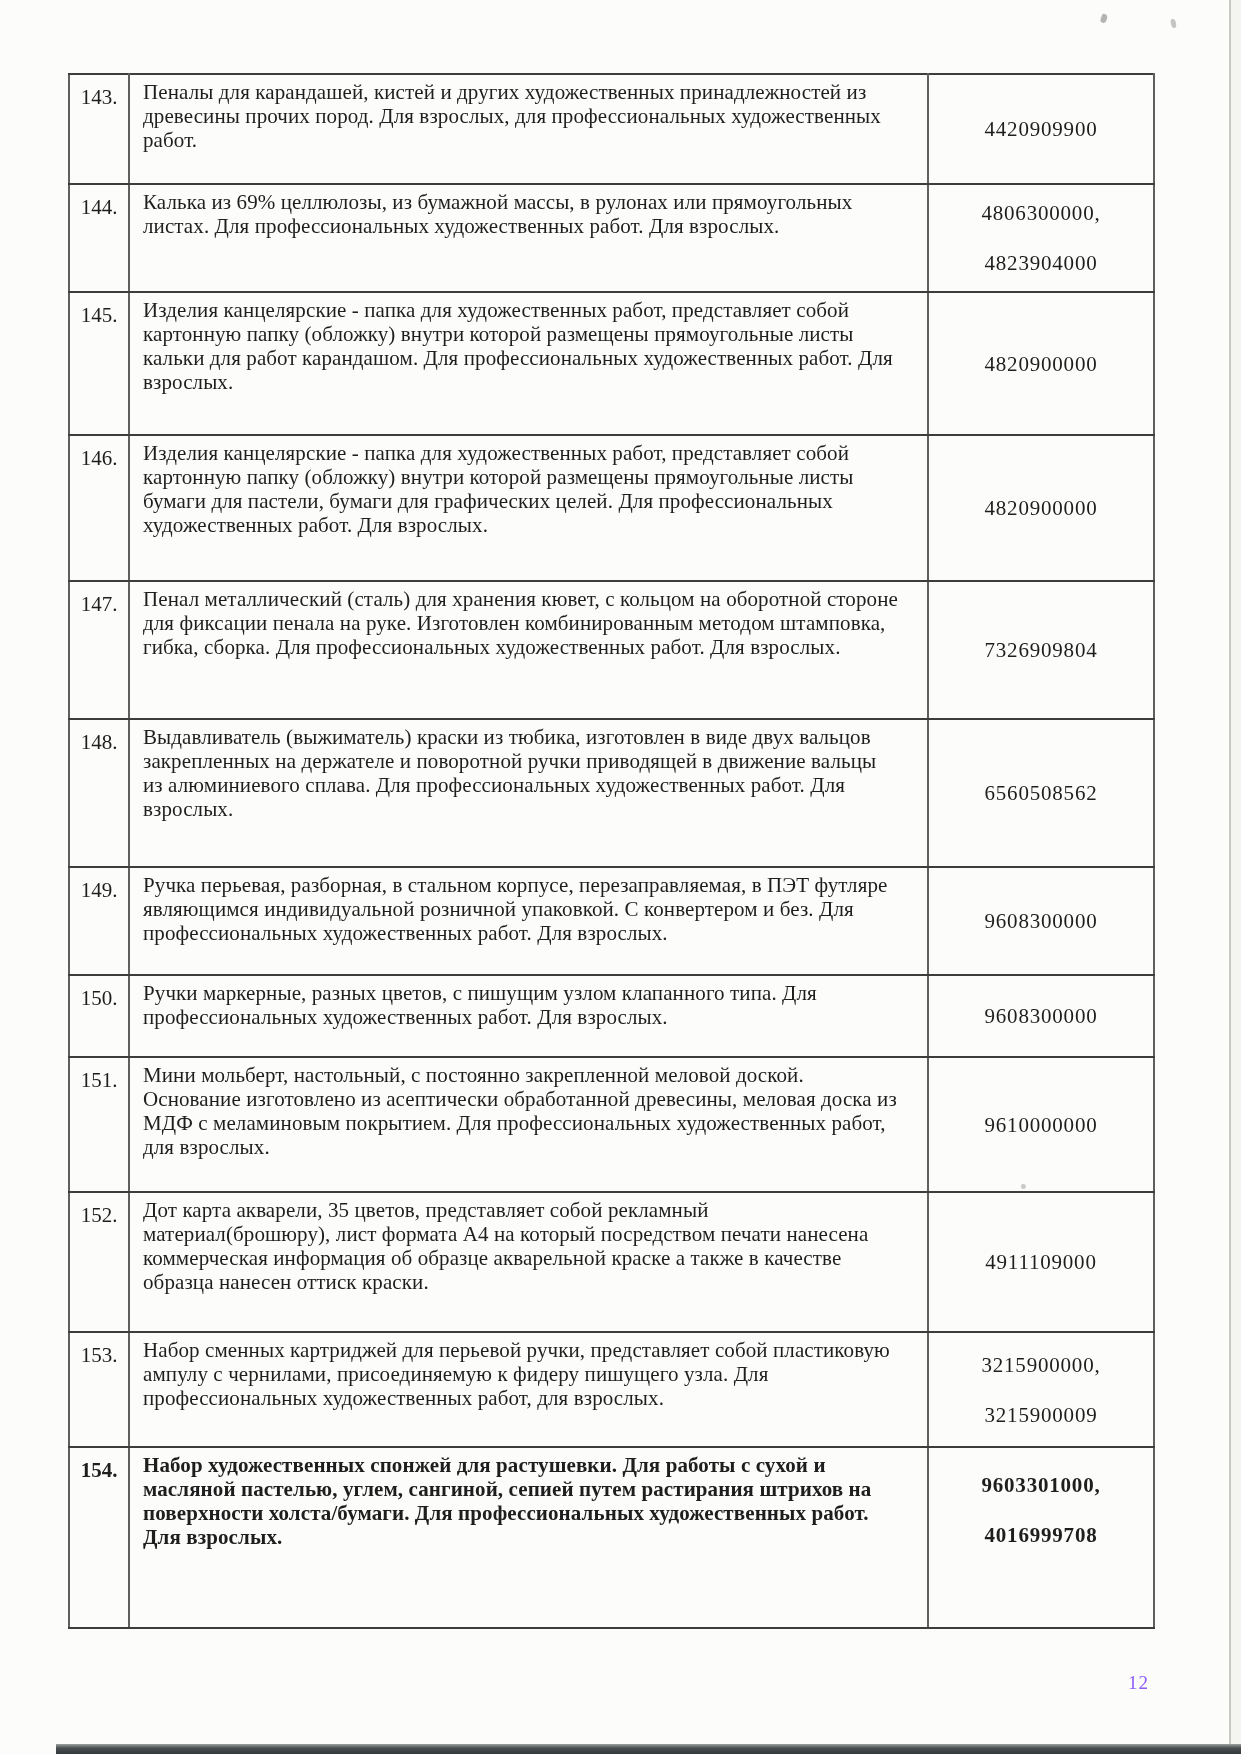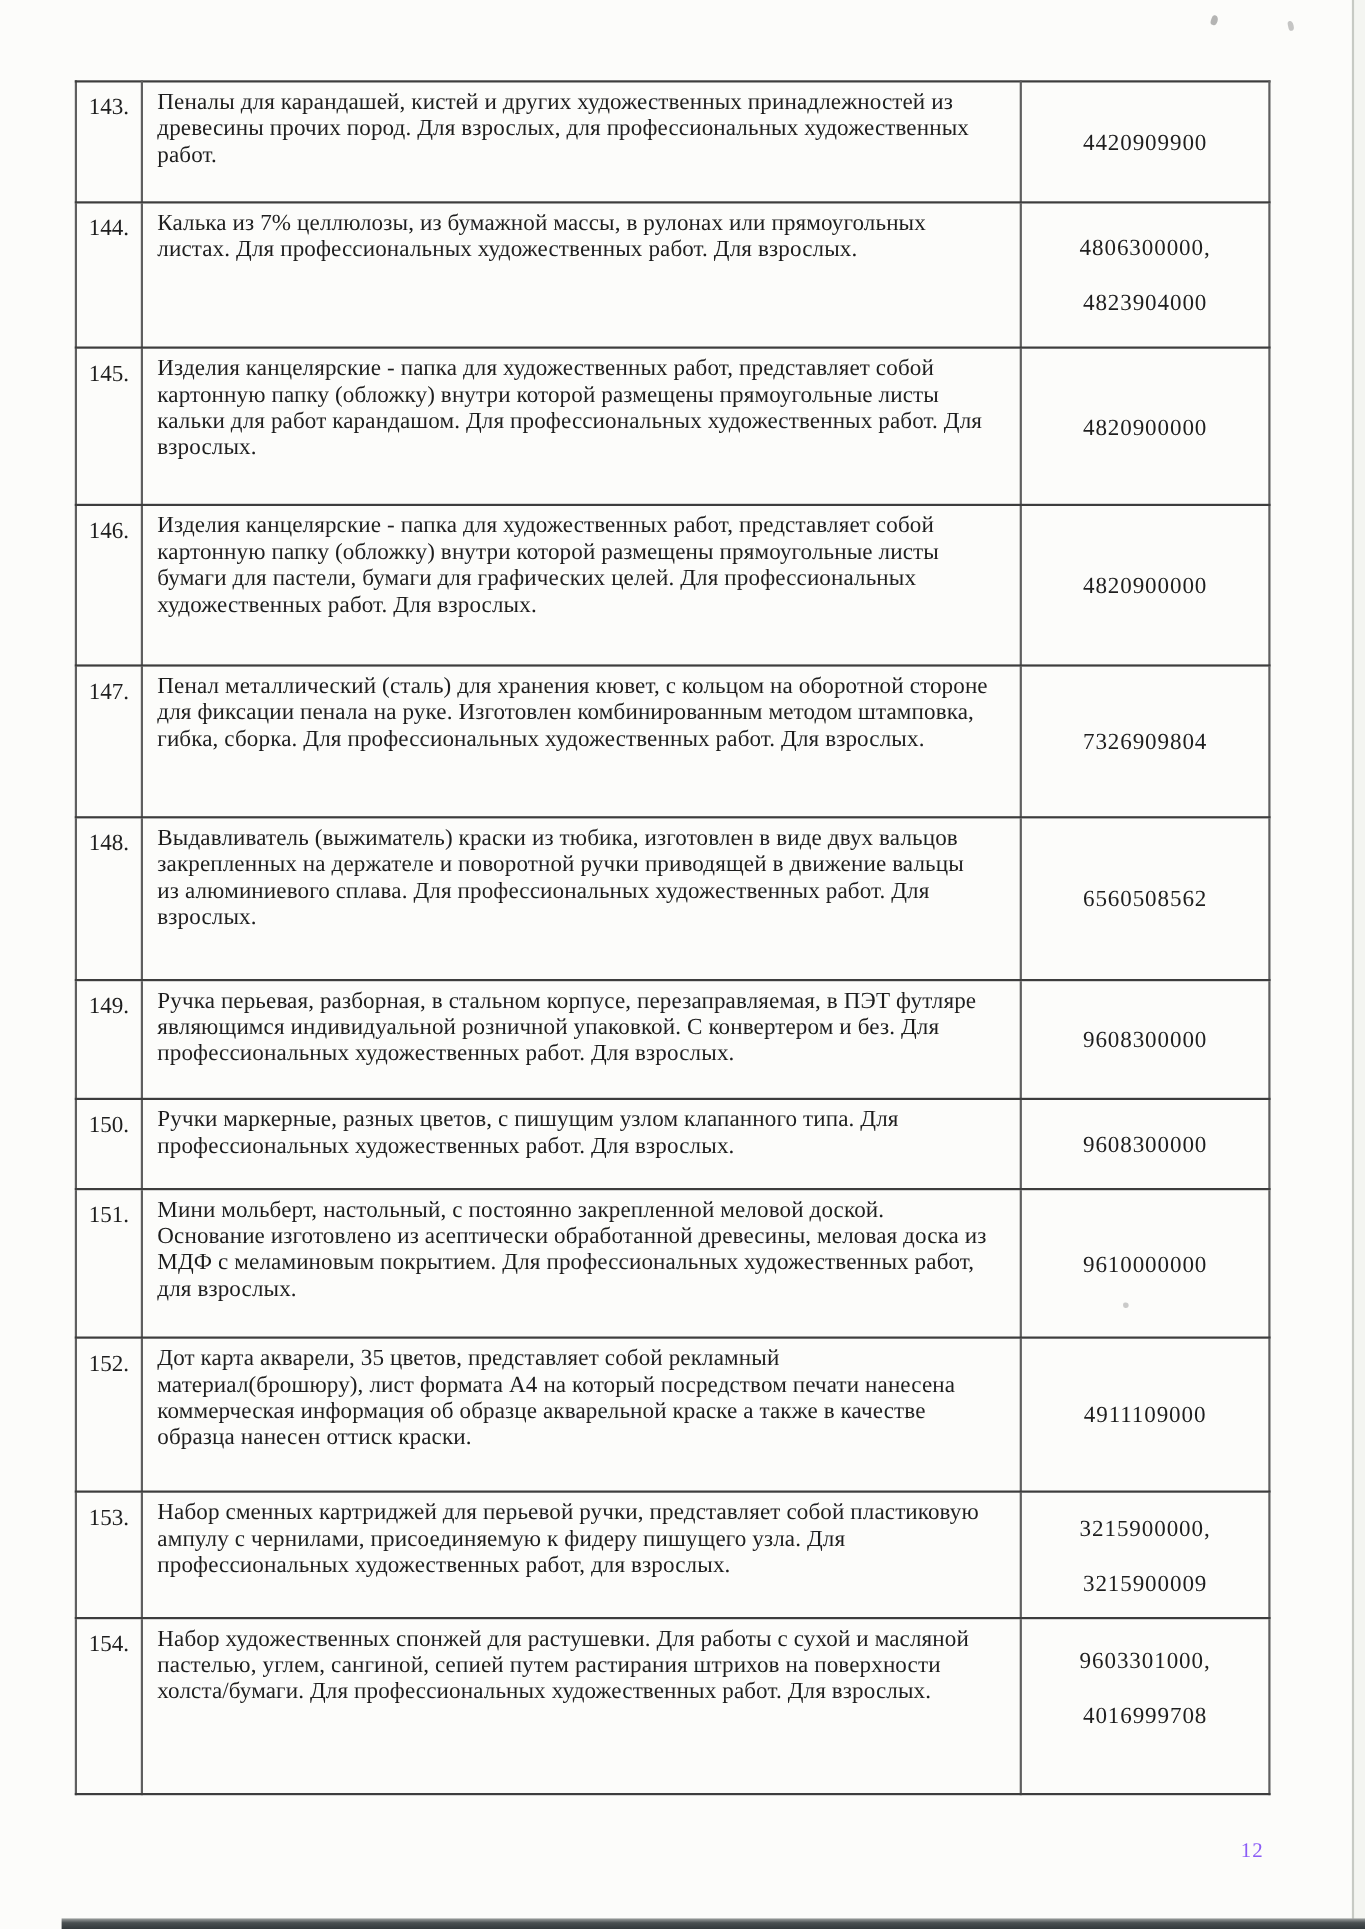"144." tr.h144 { height: 132px -> 108px }
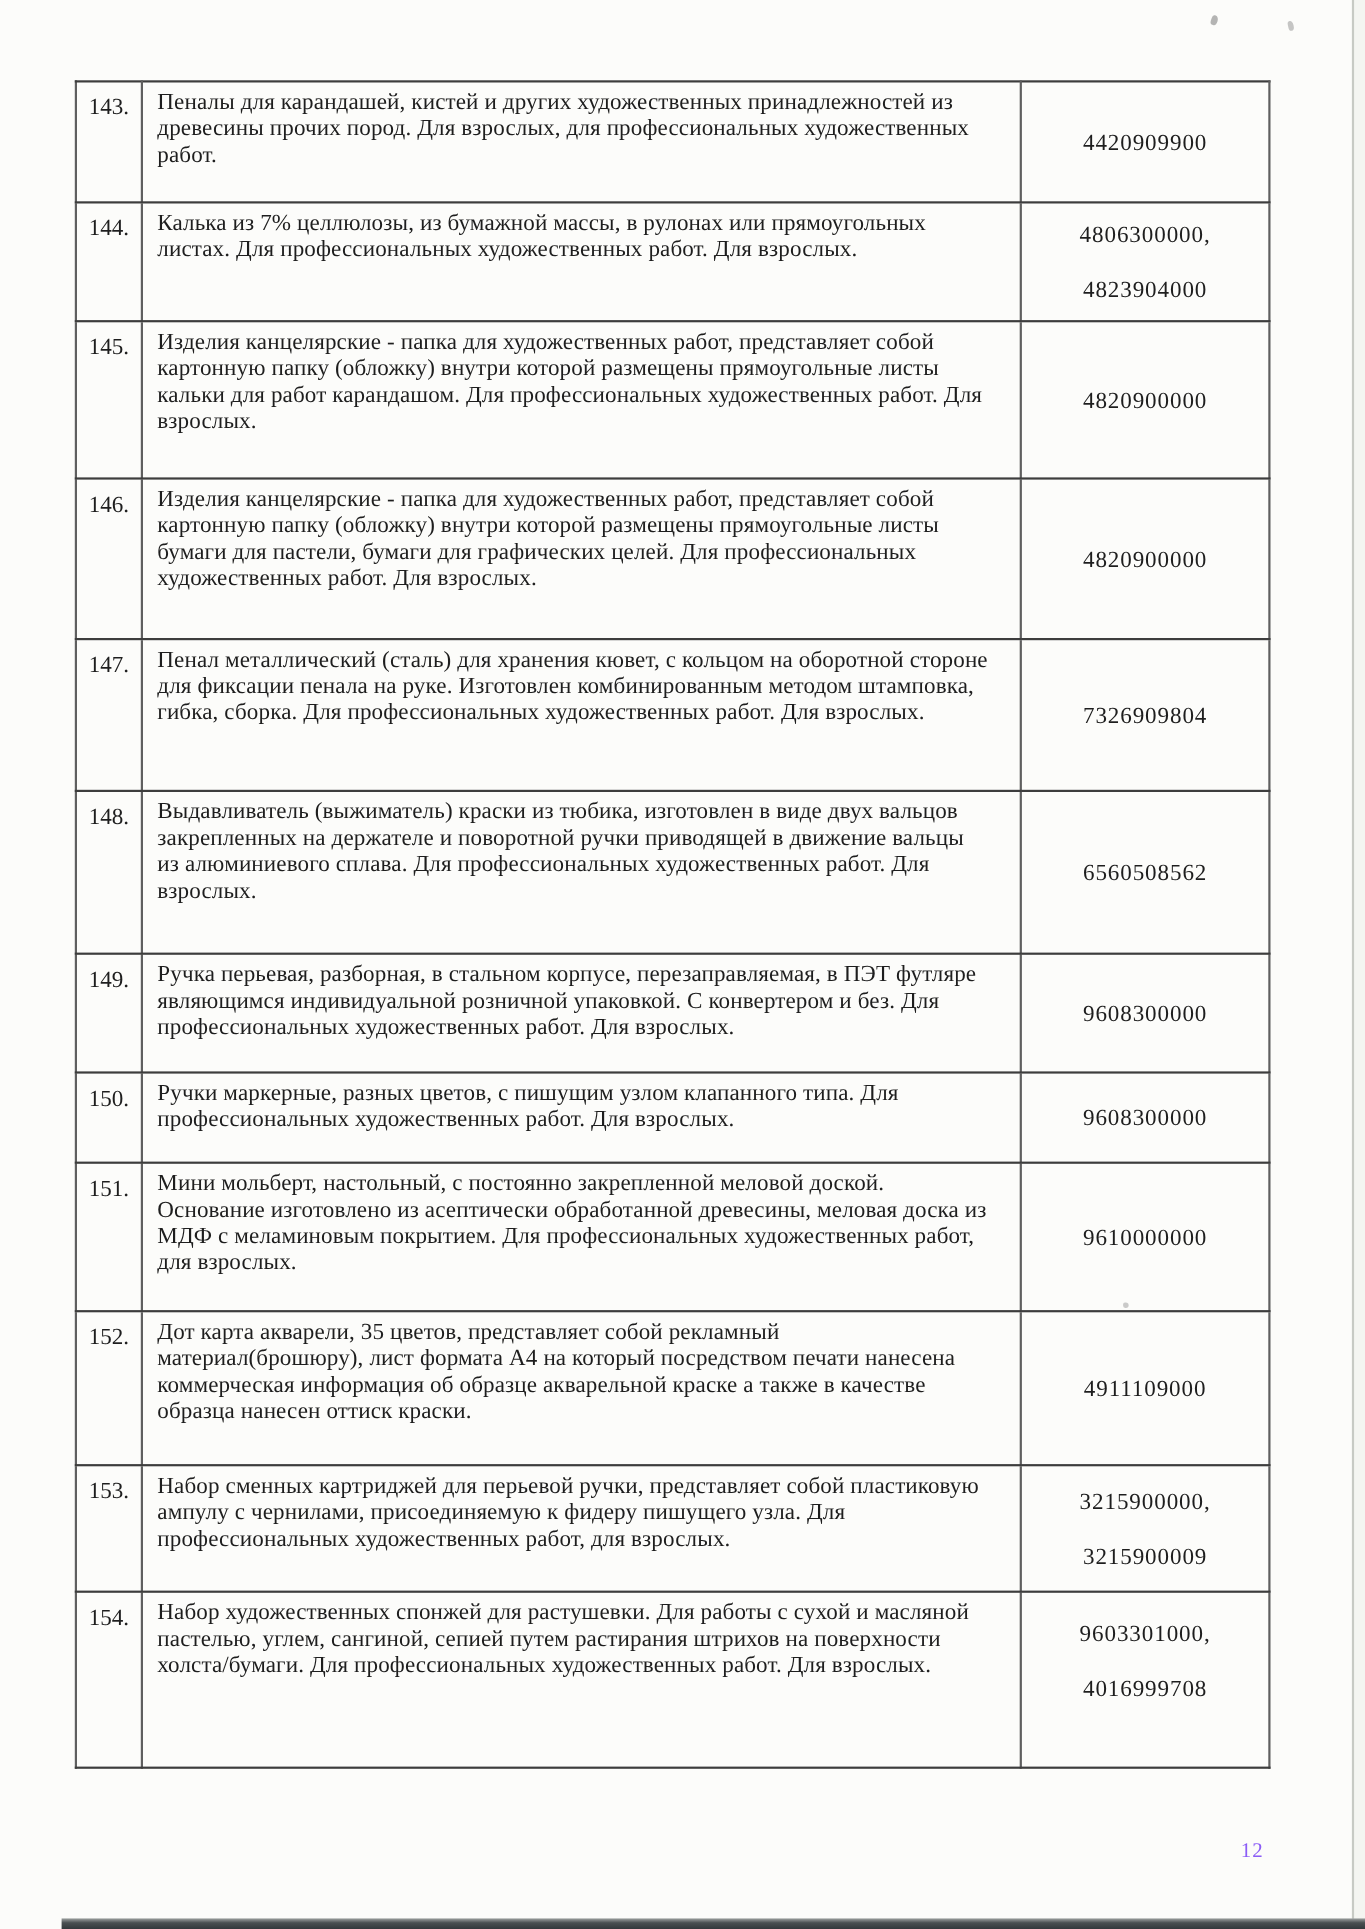"Калька из 7% целлюлозы, из" td.desc { text: 7% -> 69% }
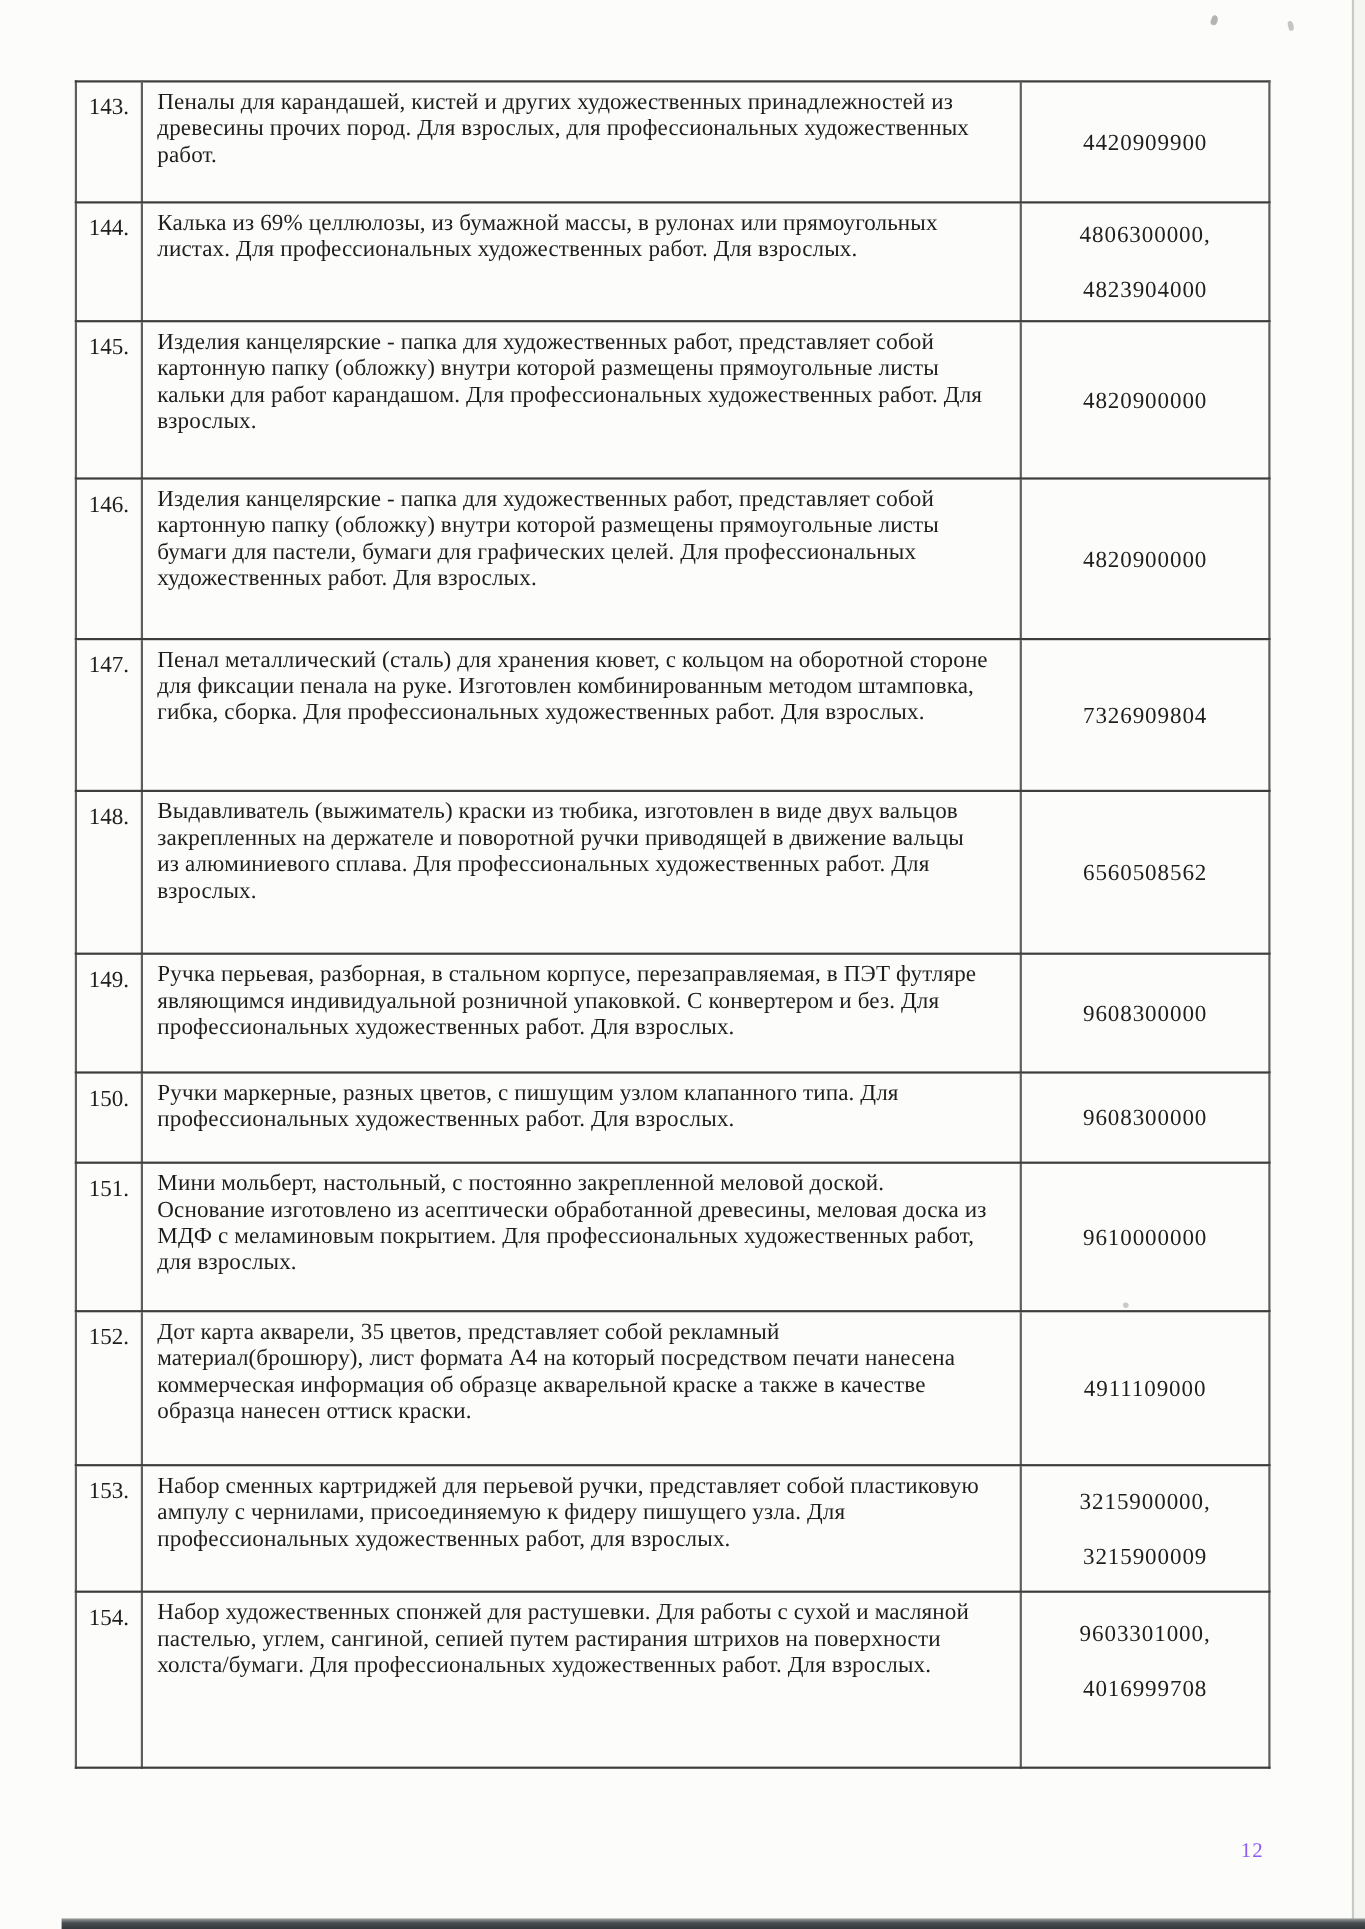"154." tr.h154 { font-weight: none -> bold; height: 160px -> 181px }
